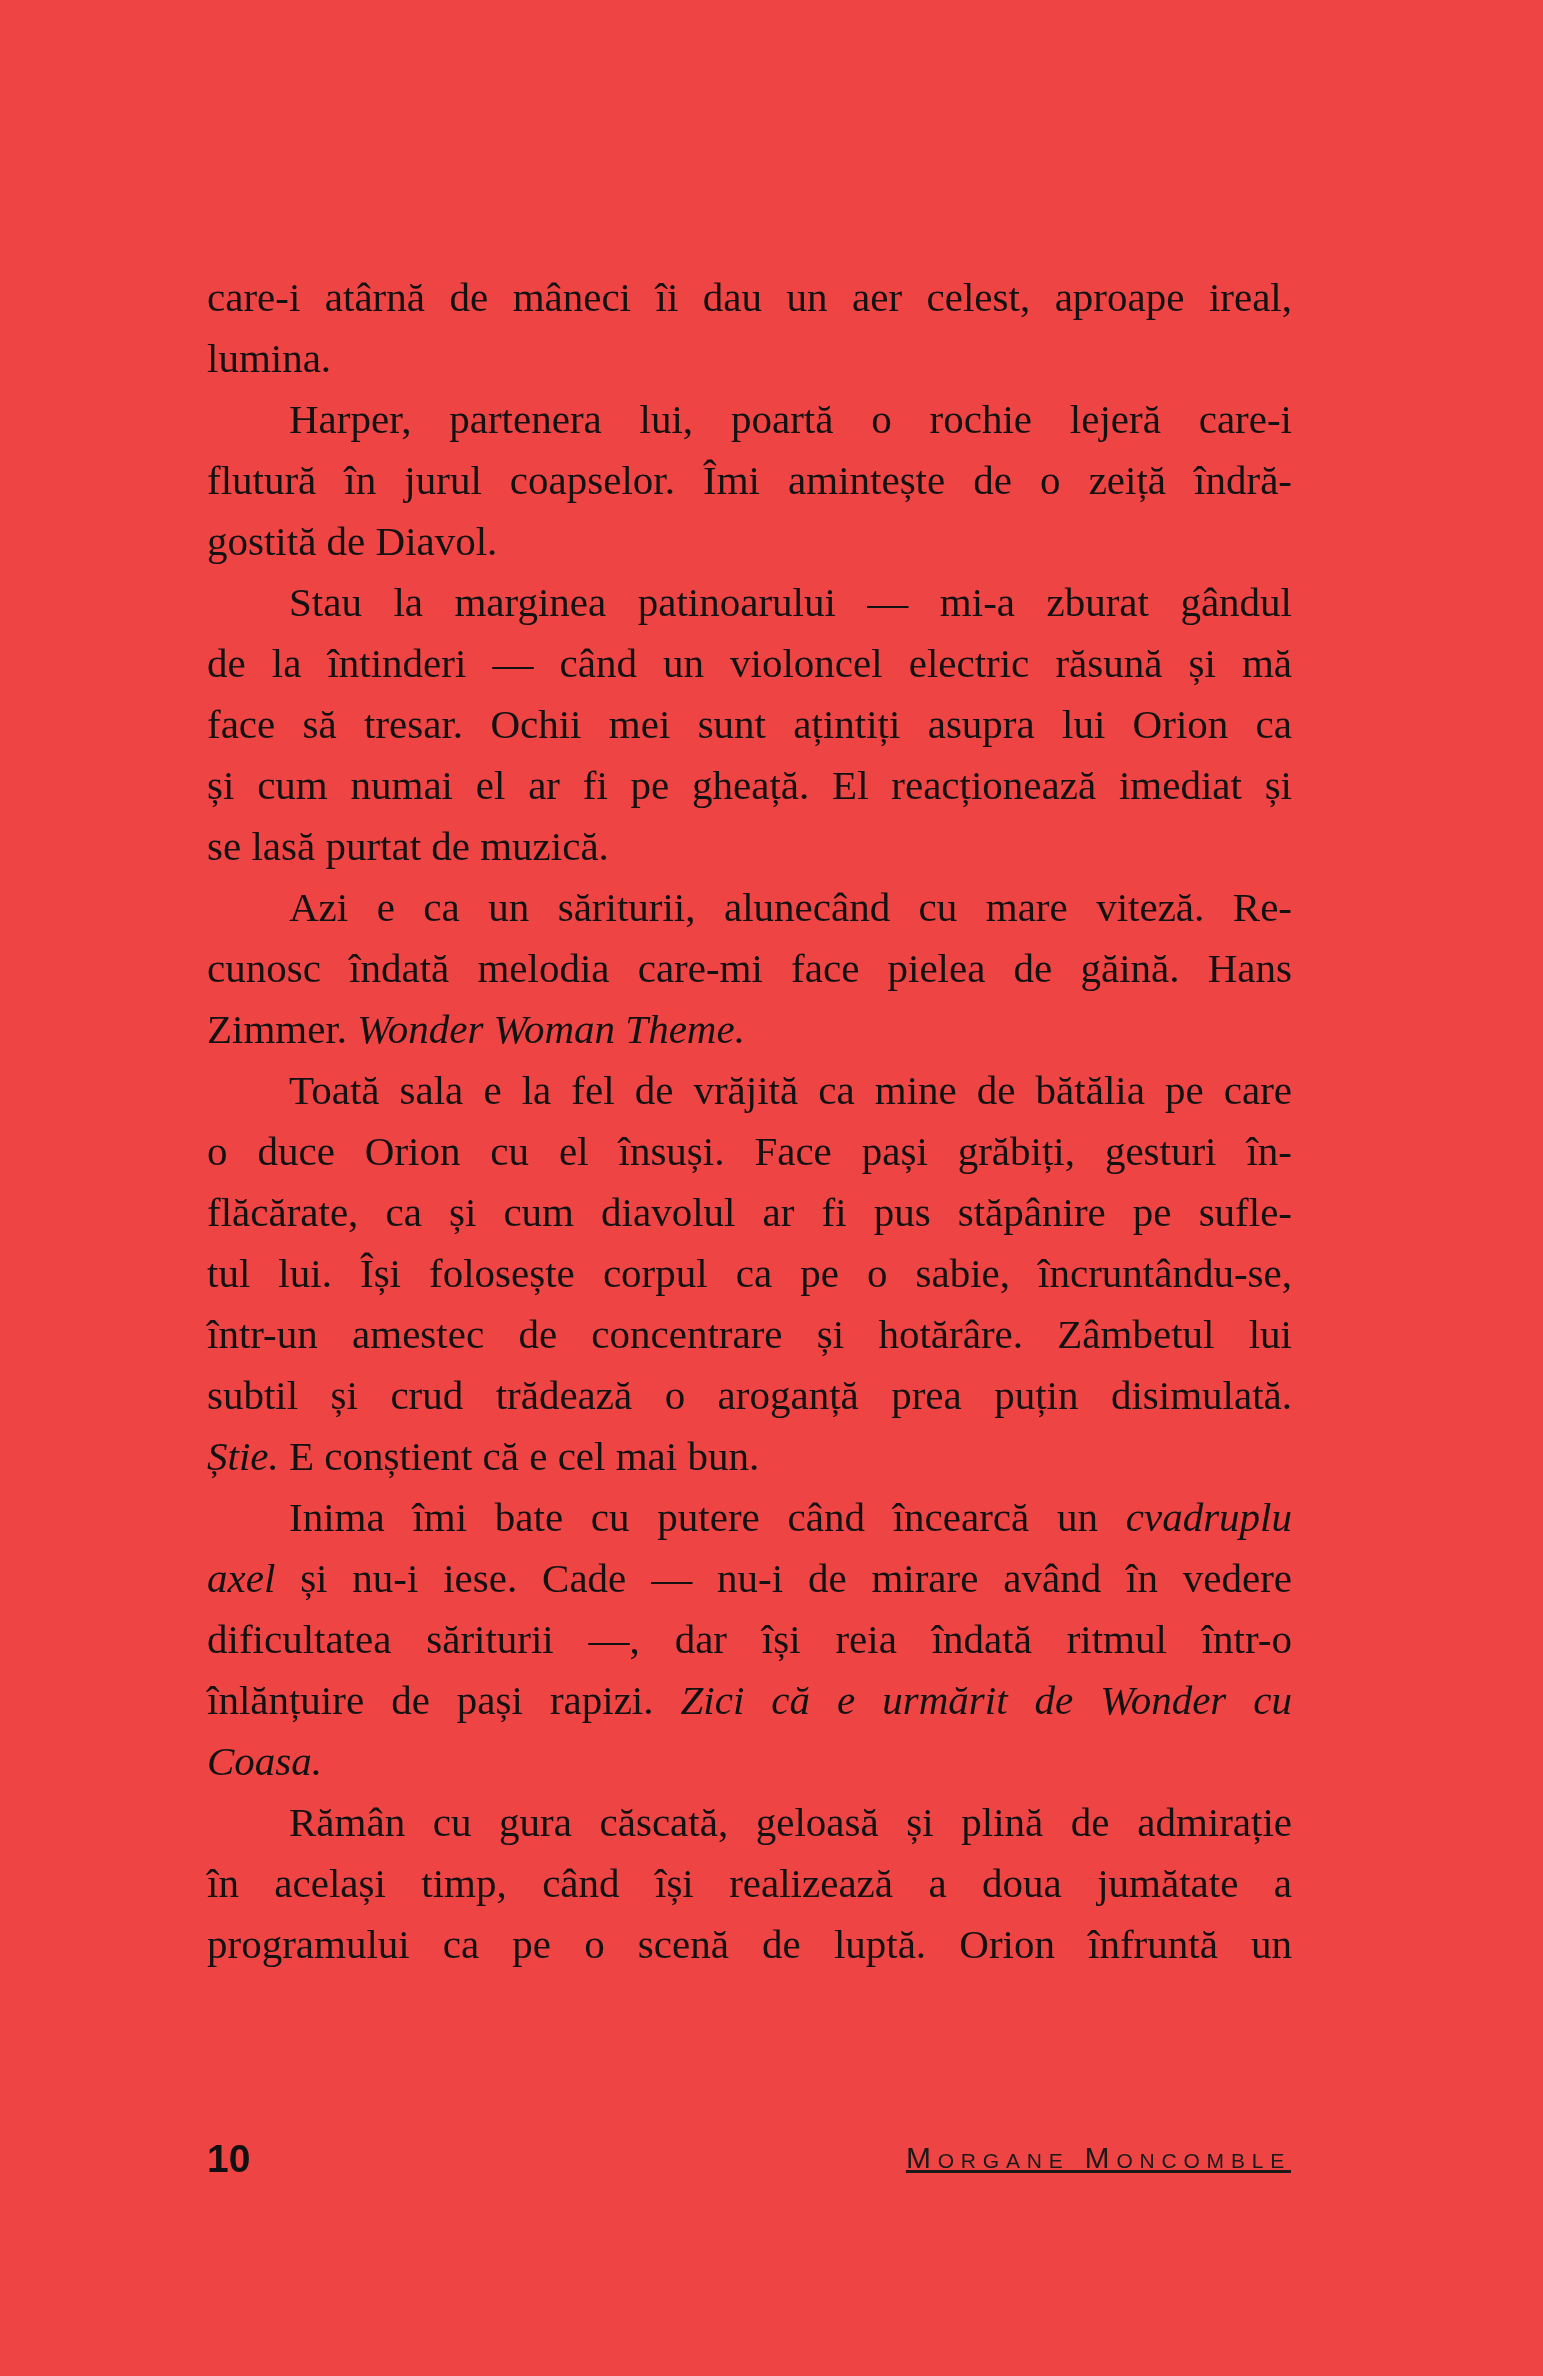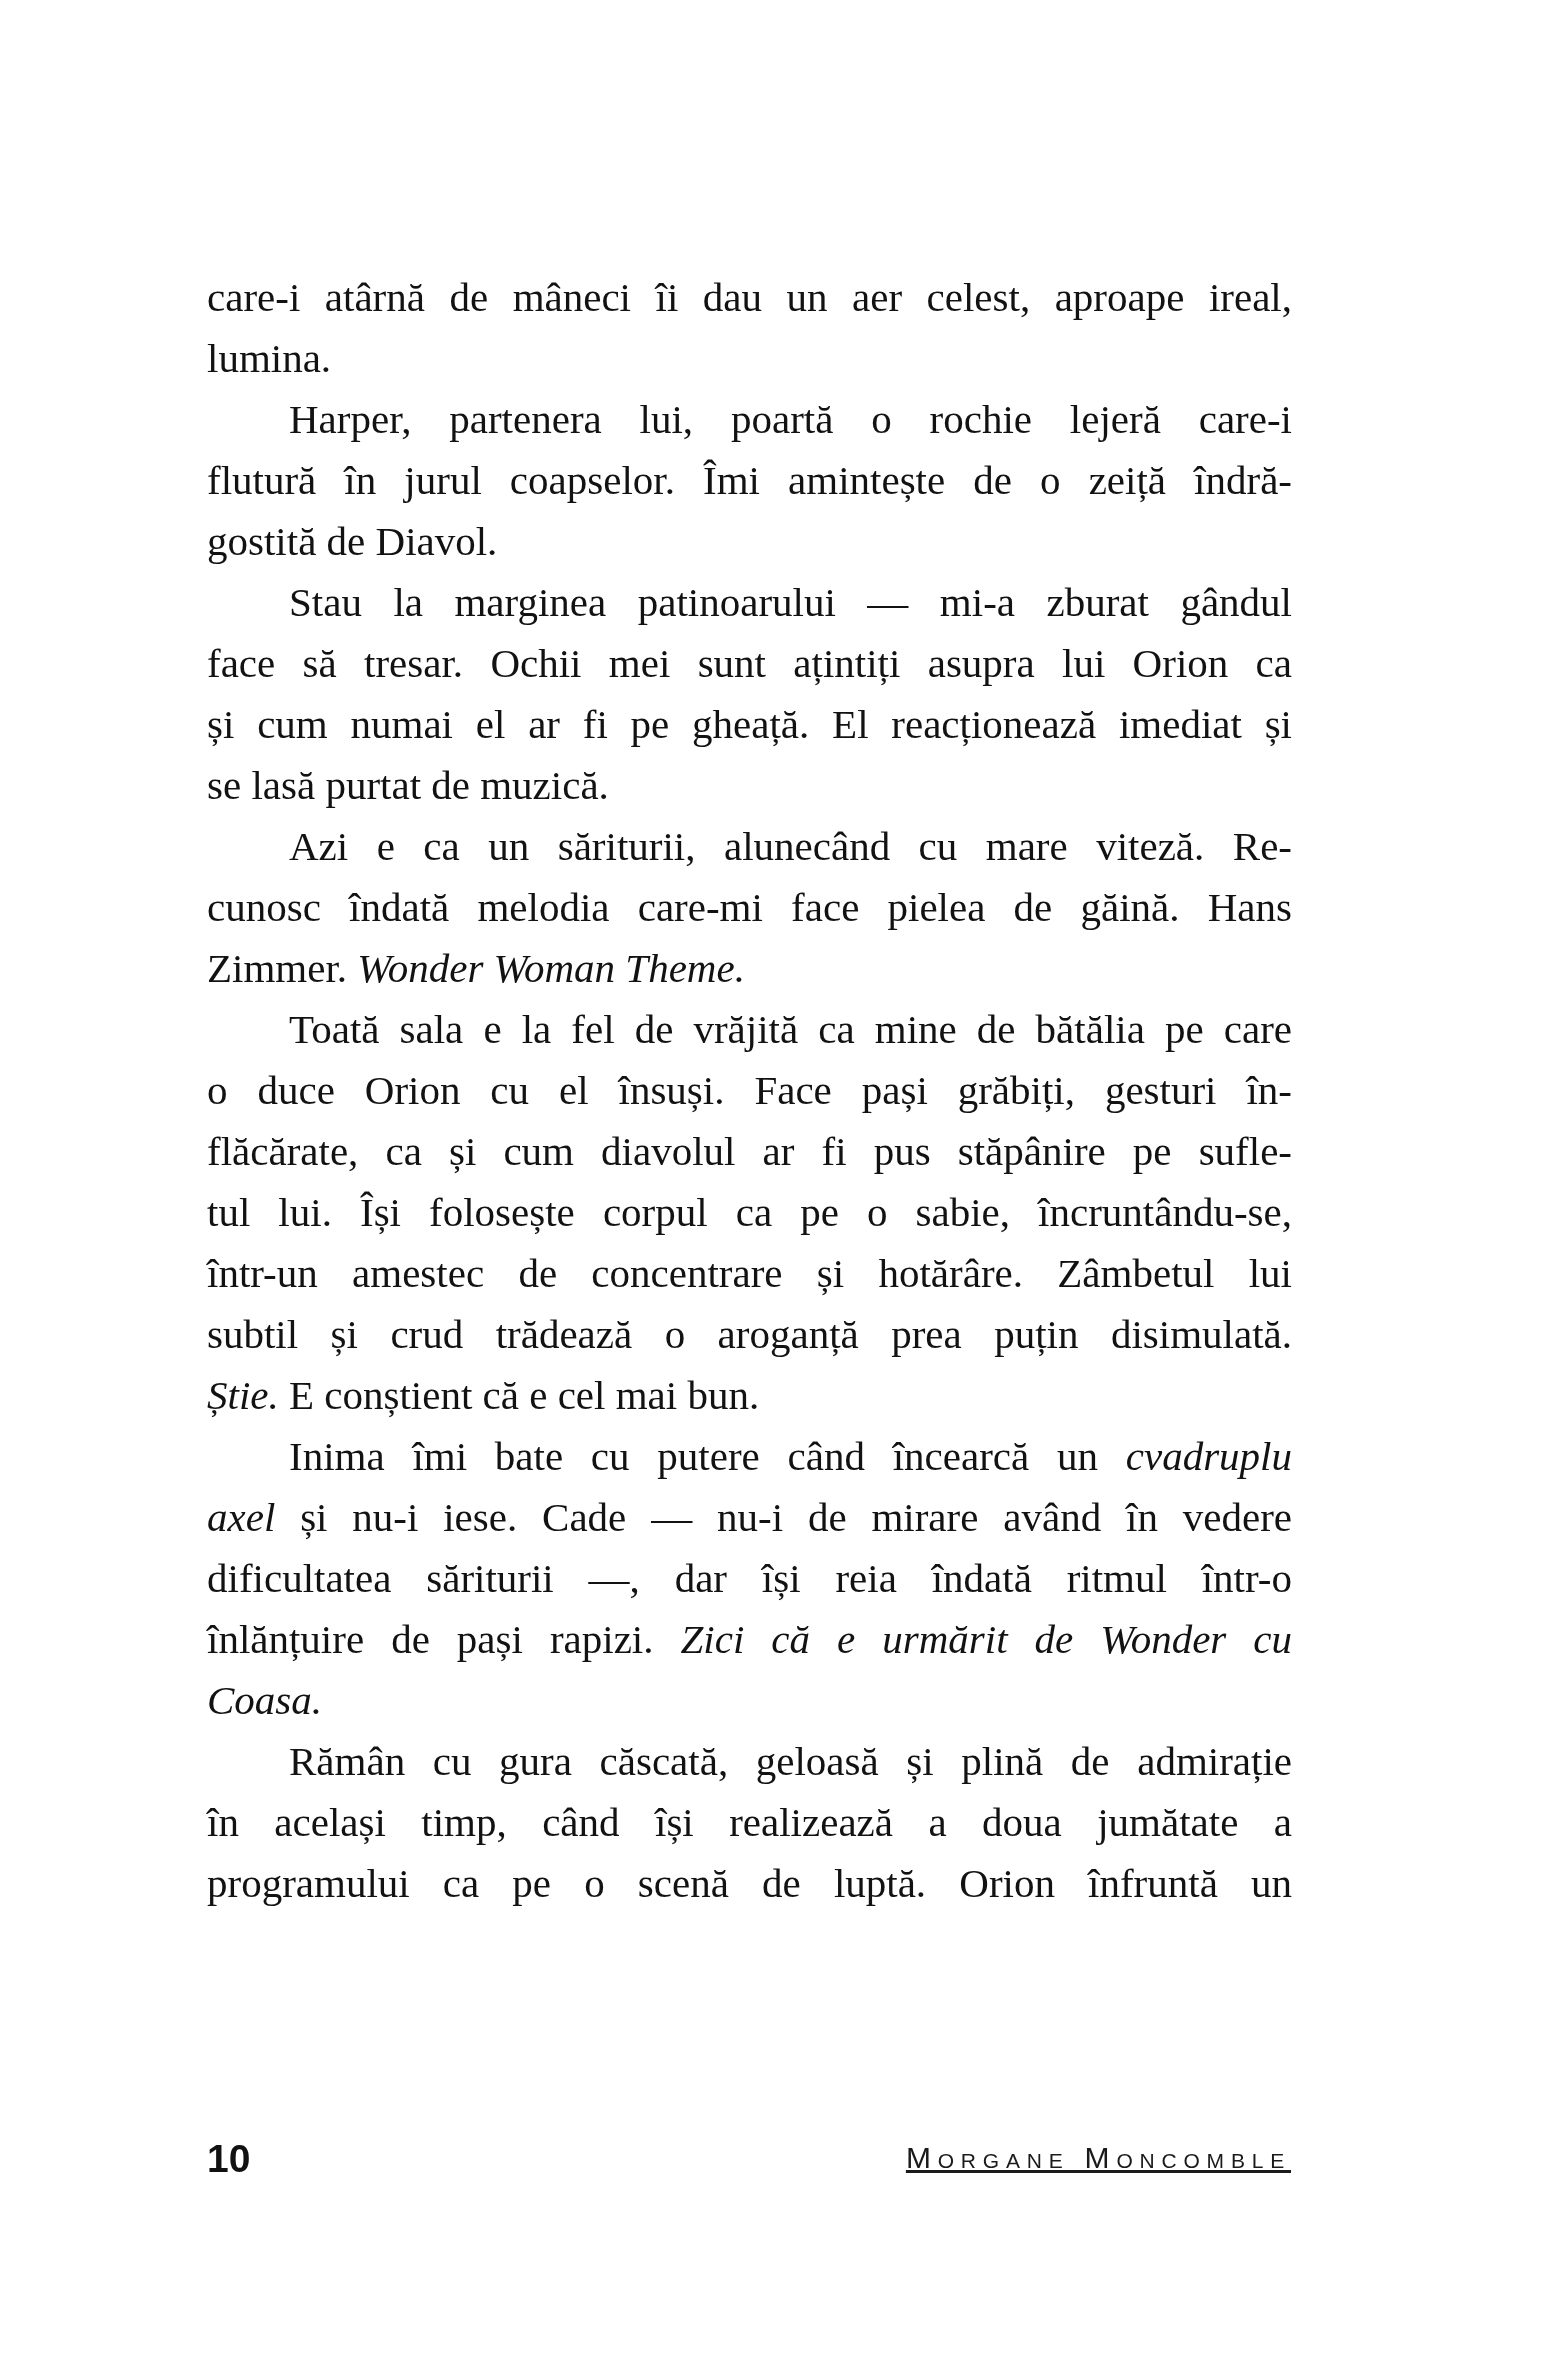"care-i atârnă de mâneci îi" .page { background: #ffffff -> #ef4444 }
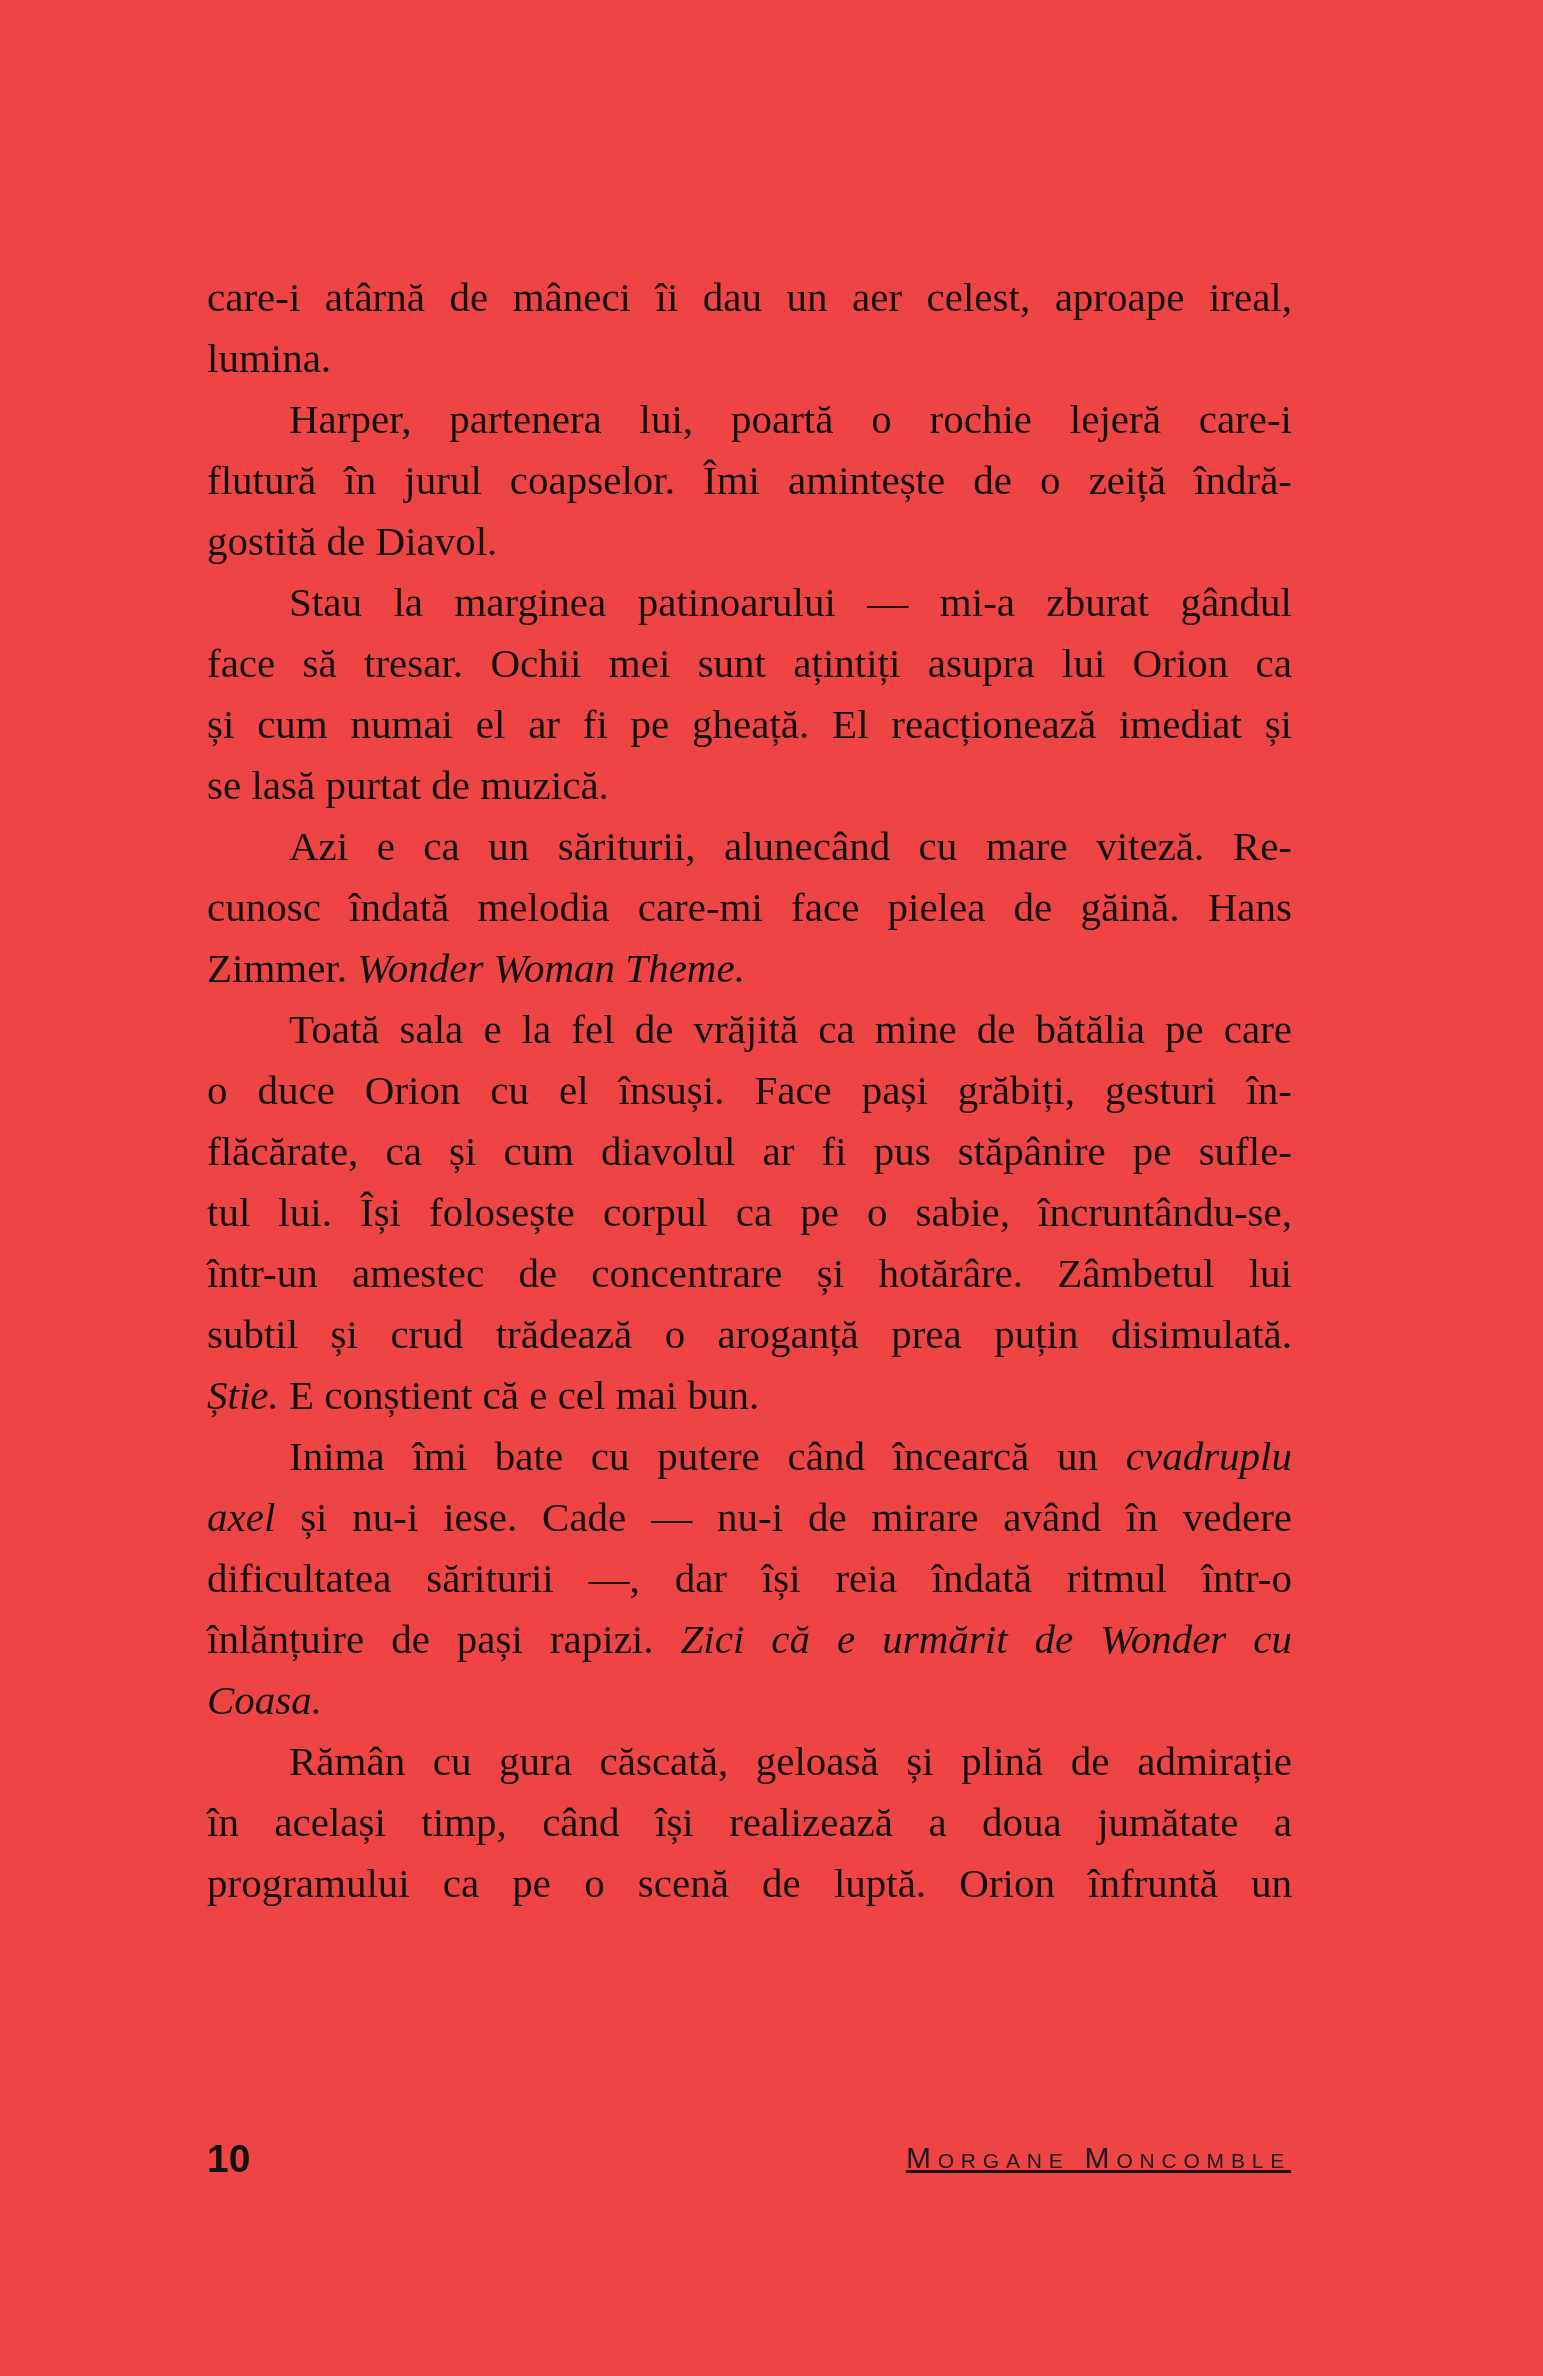"de la întinderi — când" div.line { html: none -> <div><span>de la întinderi — când un violoncel electric răsună și mă</span></div> }
